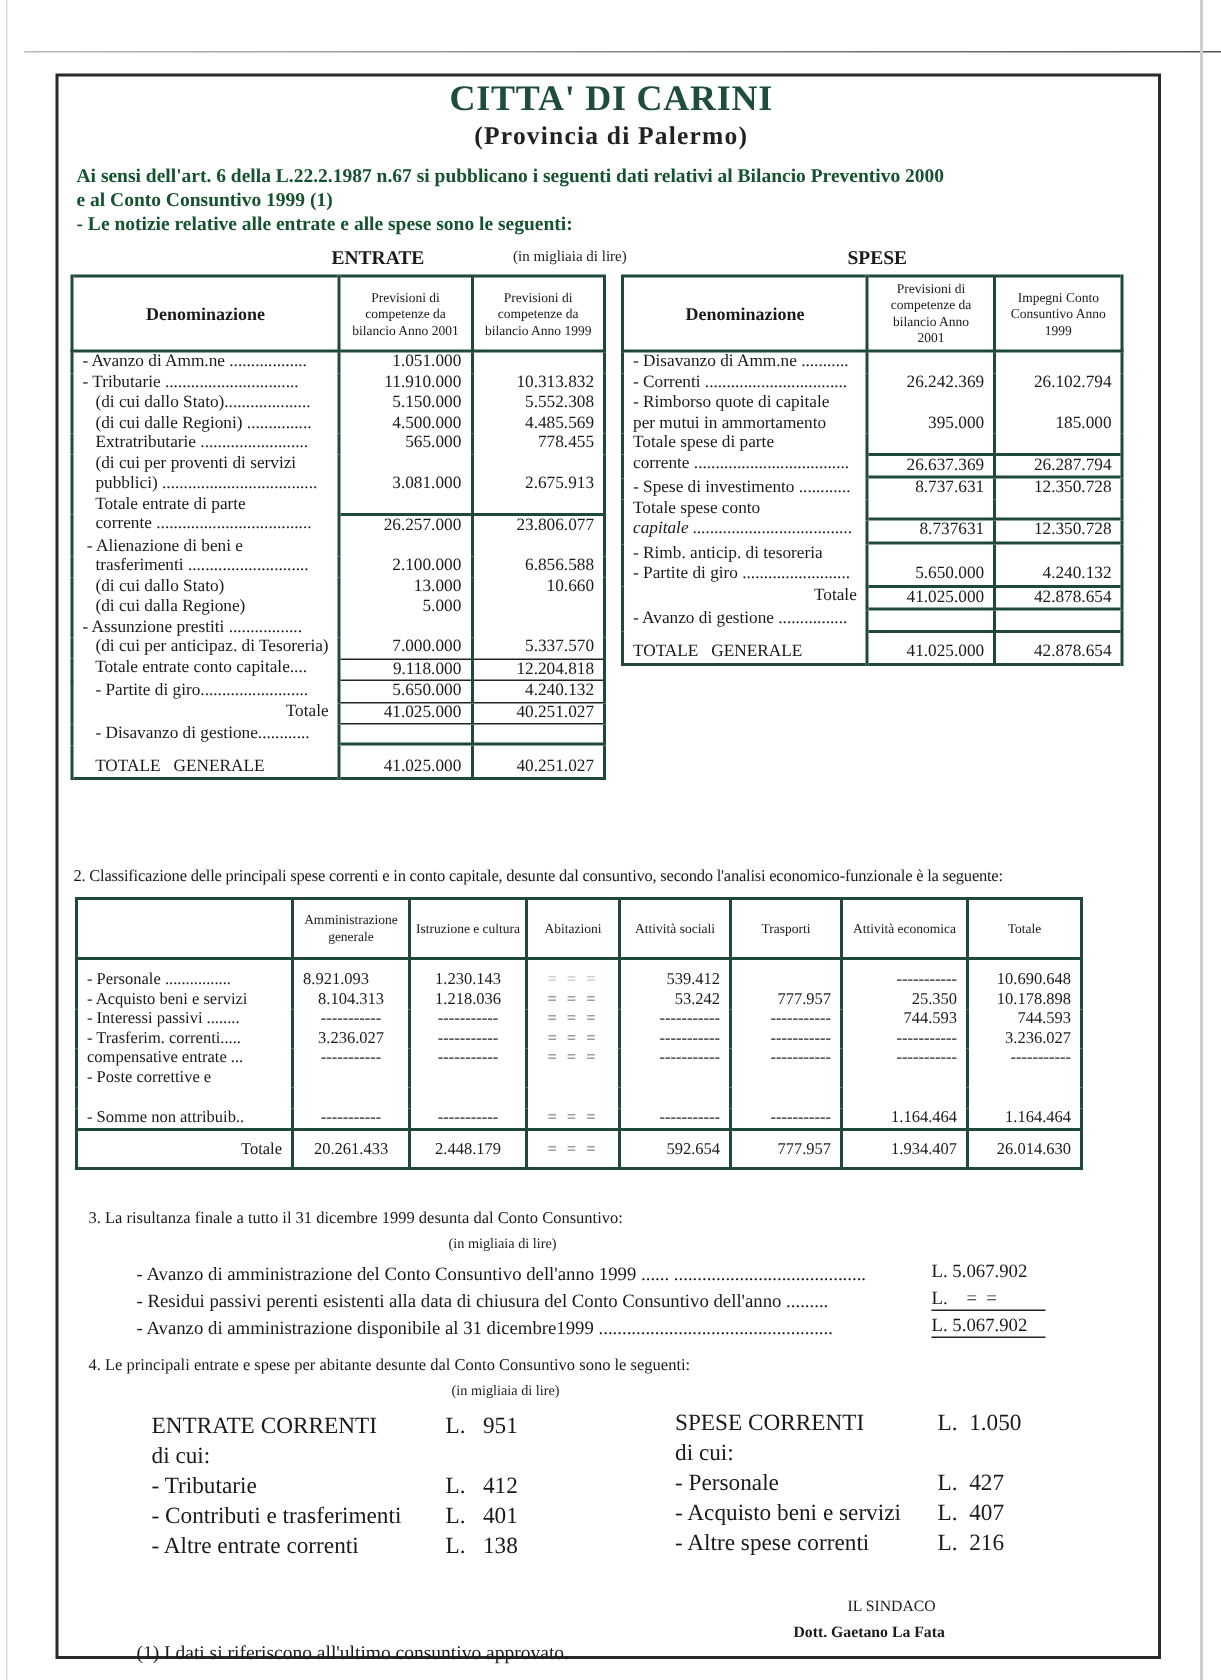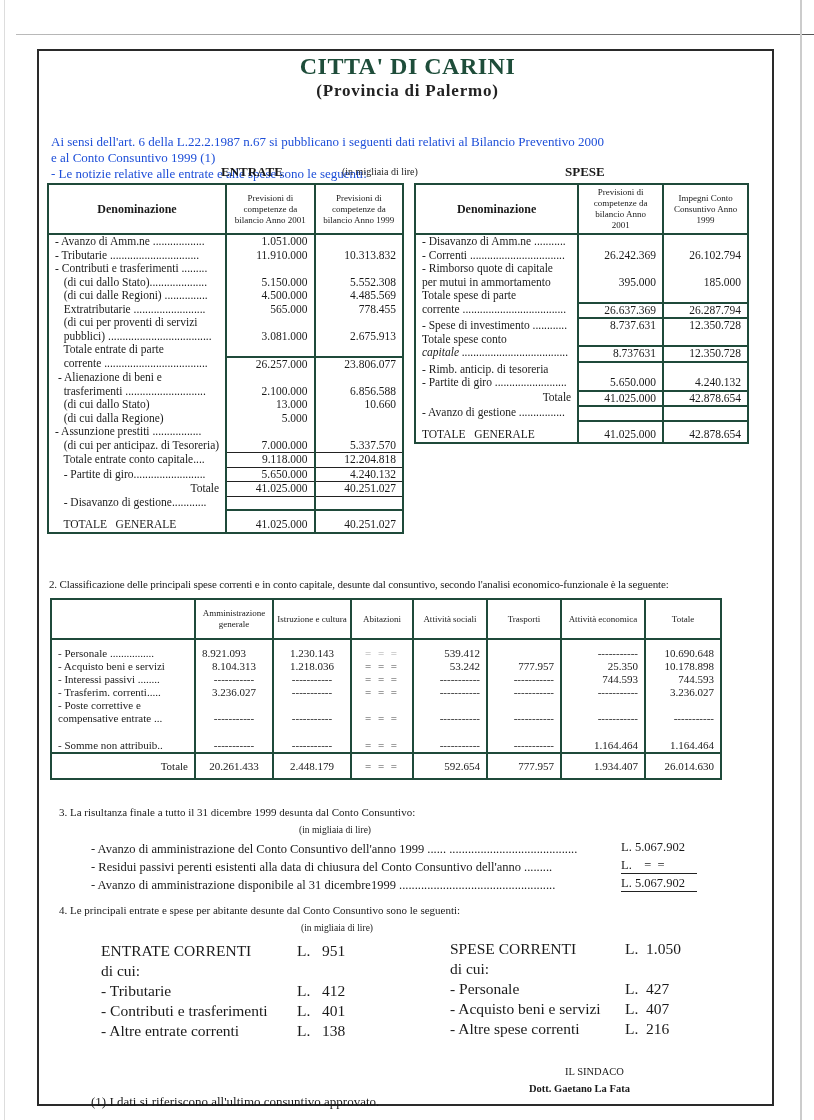"Ai sensi dell'art. 6 della" .intro { color: #1d4ed8 -> #14532d; font-weight: normal -> bold; margin-top: 25px -> none }
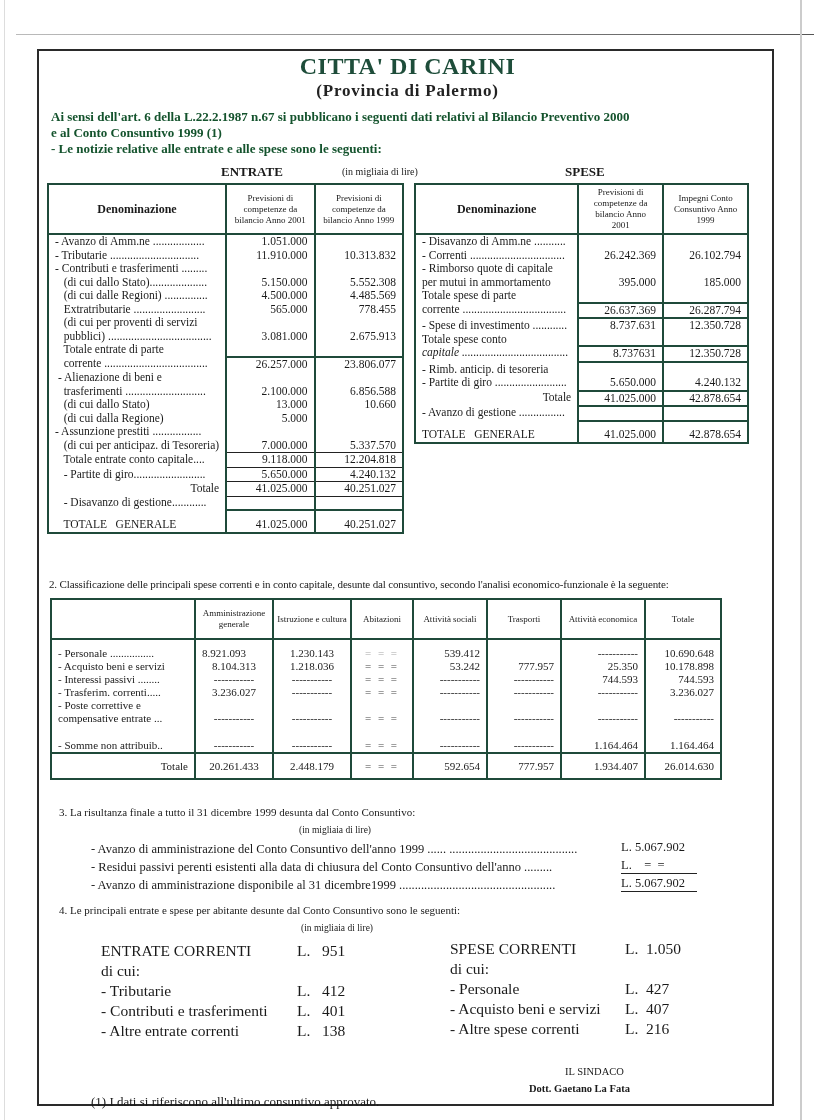"- Contributi e trasferimenti ........." tr.row { html: <tr> <td>- Contributi e trasferimenti .........</td> <td></td> <td></td> </tr> -> none }
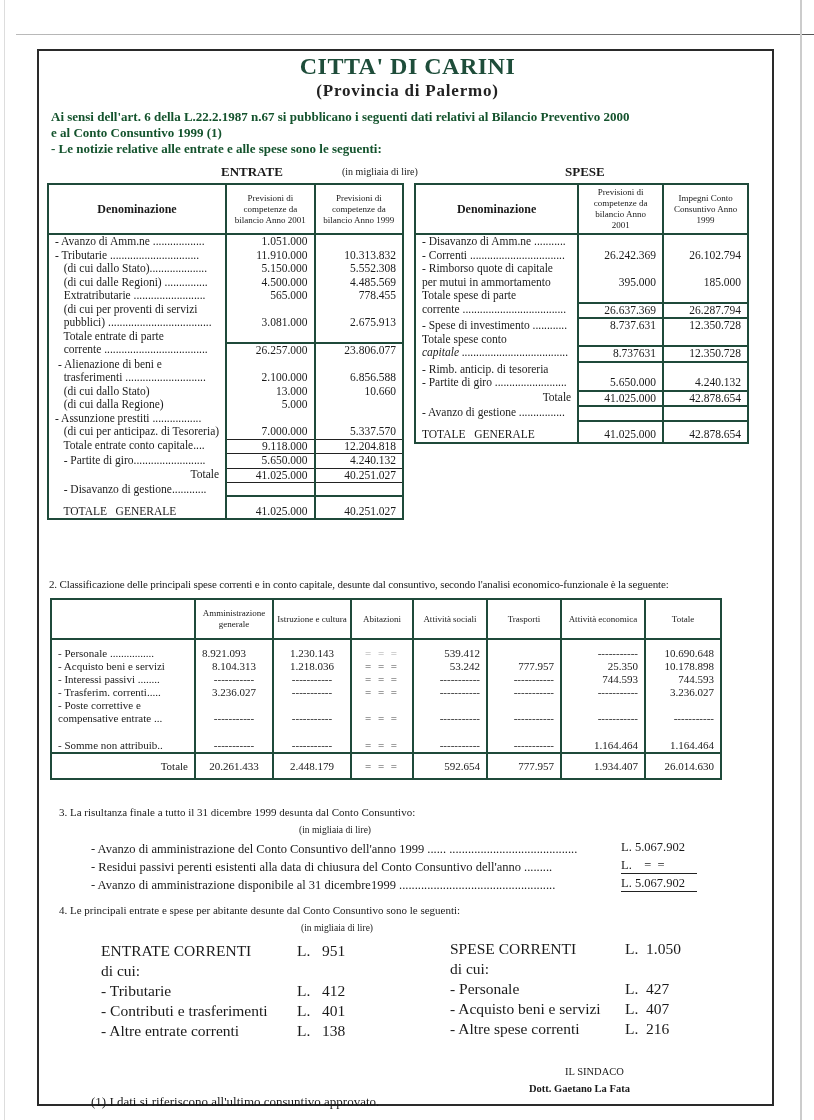"- Poste correttive e" tr { order: before "compensative entrate ..." -> after "compensative entrate ..." }
